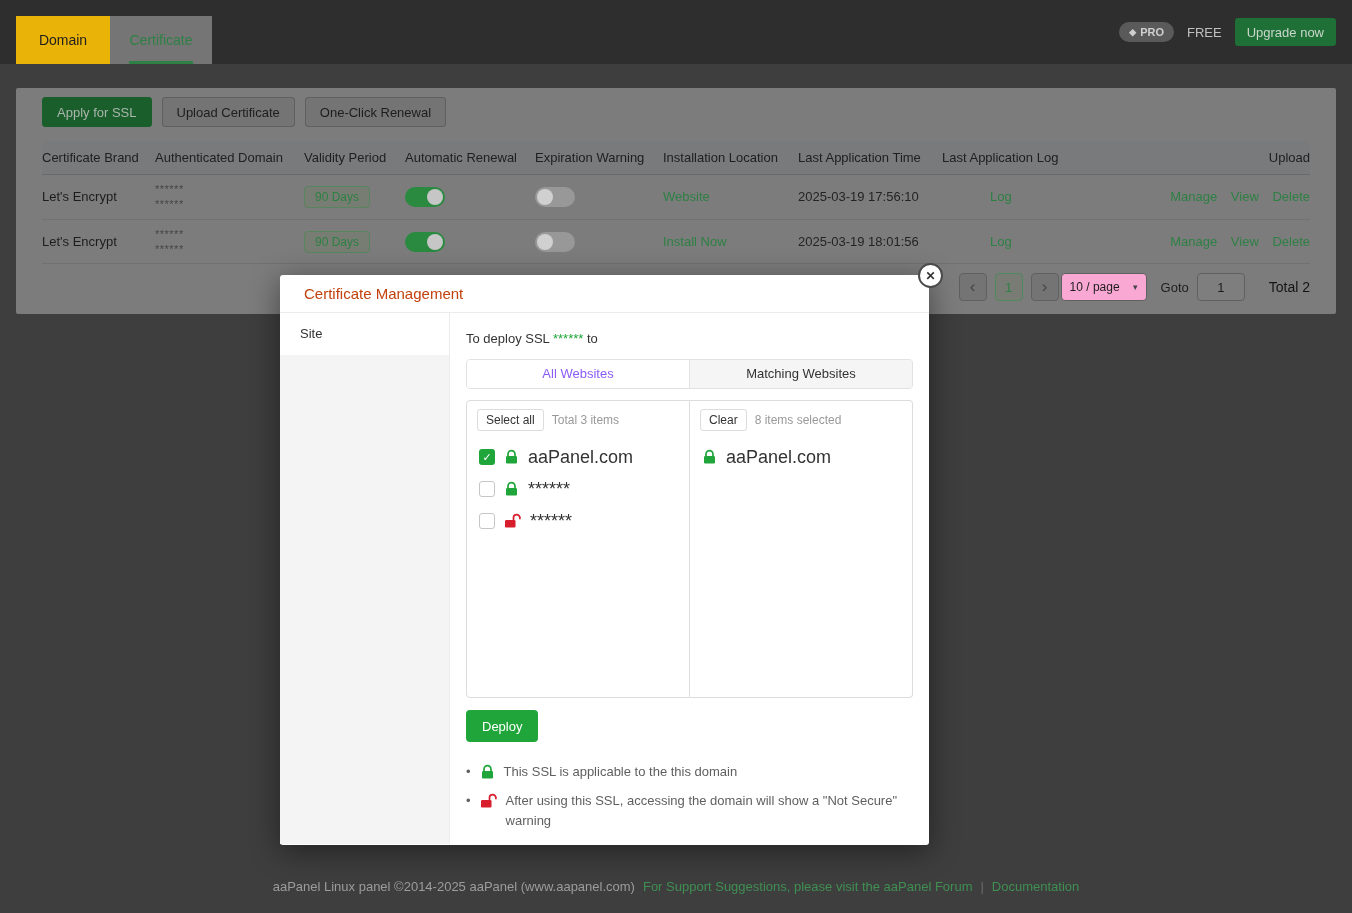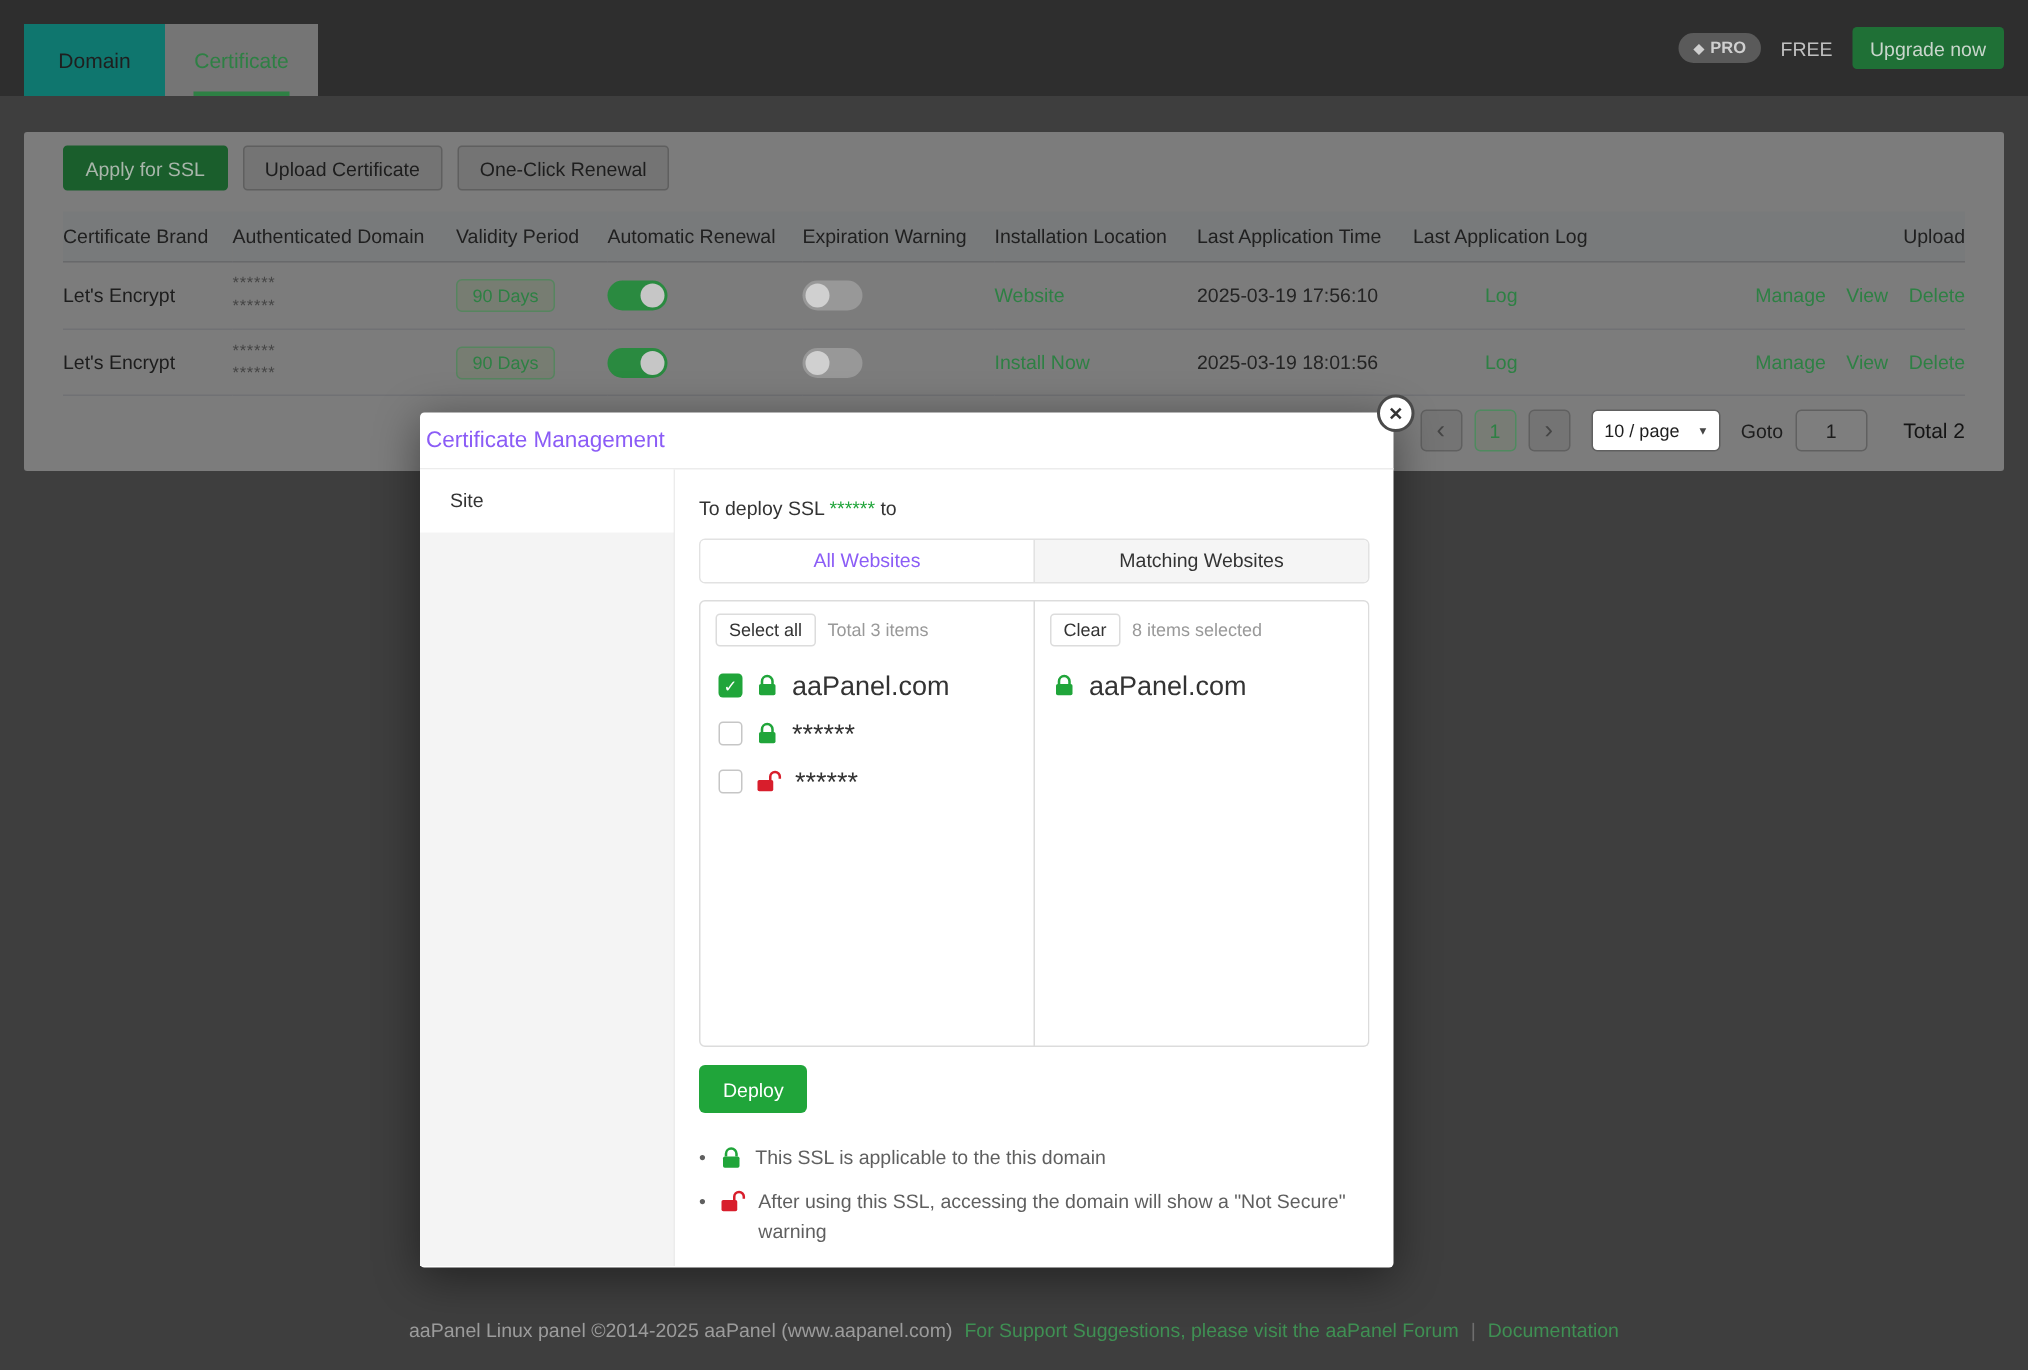"Domain" .tab-domain { background: #0f766e -> #eab308 }
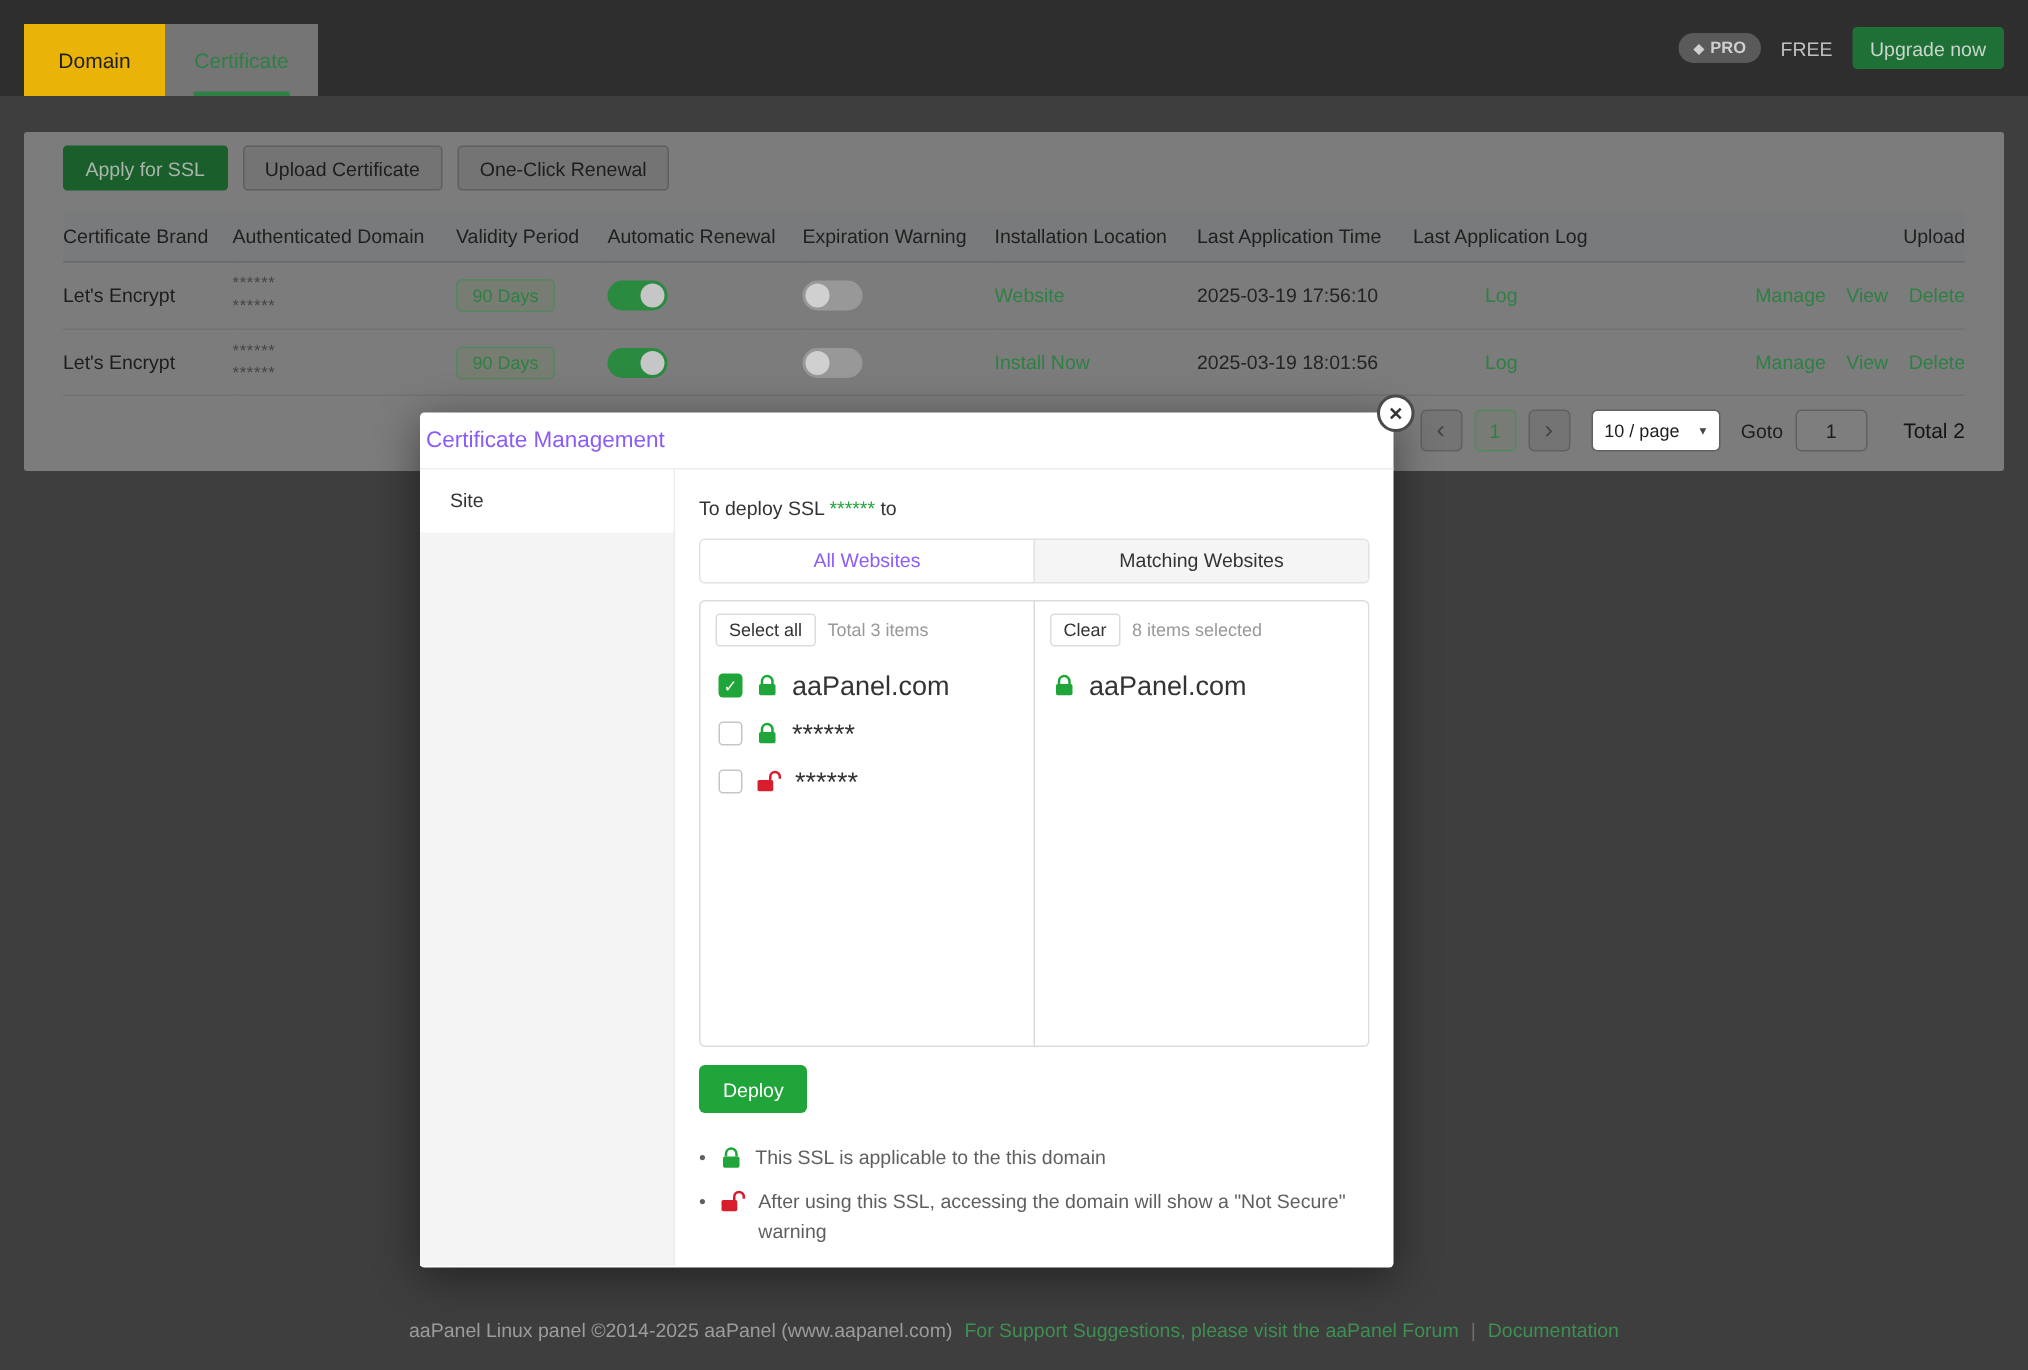"Certificate Management" .modal-header { color: #8b5cf6 -> #c2410c; padding-left: 4px -> 24px }
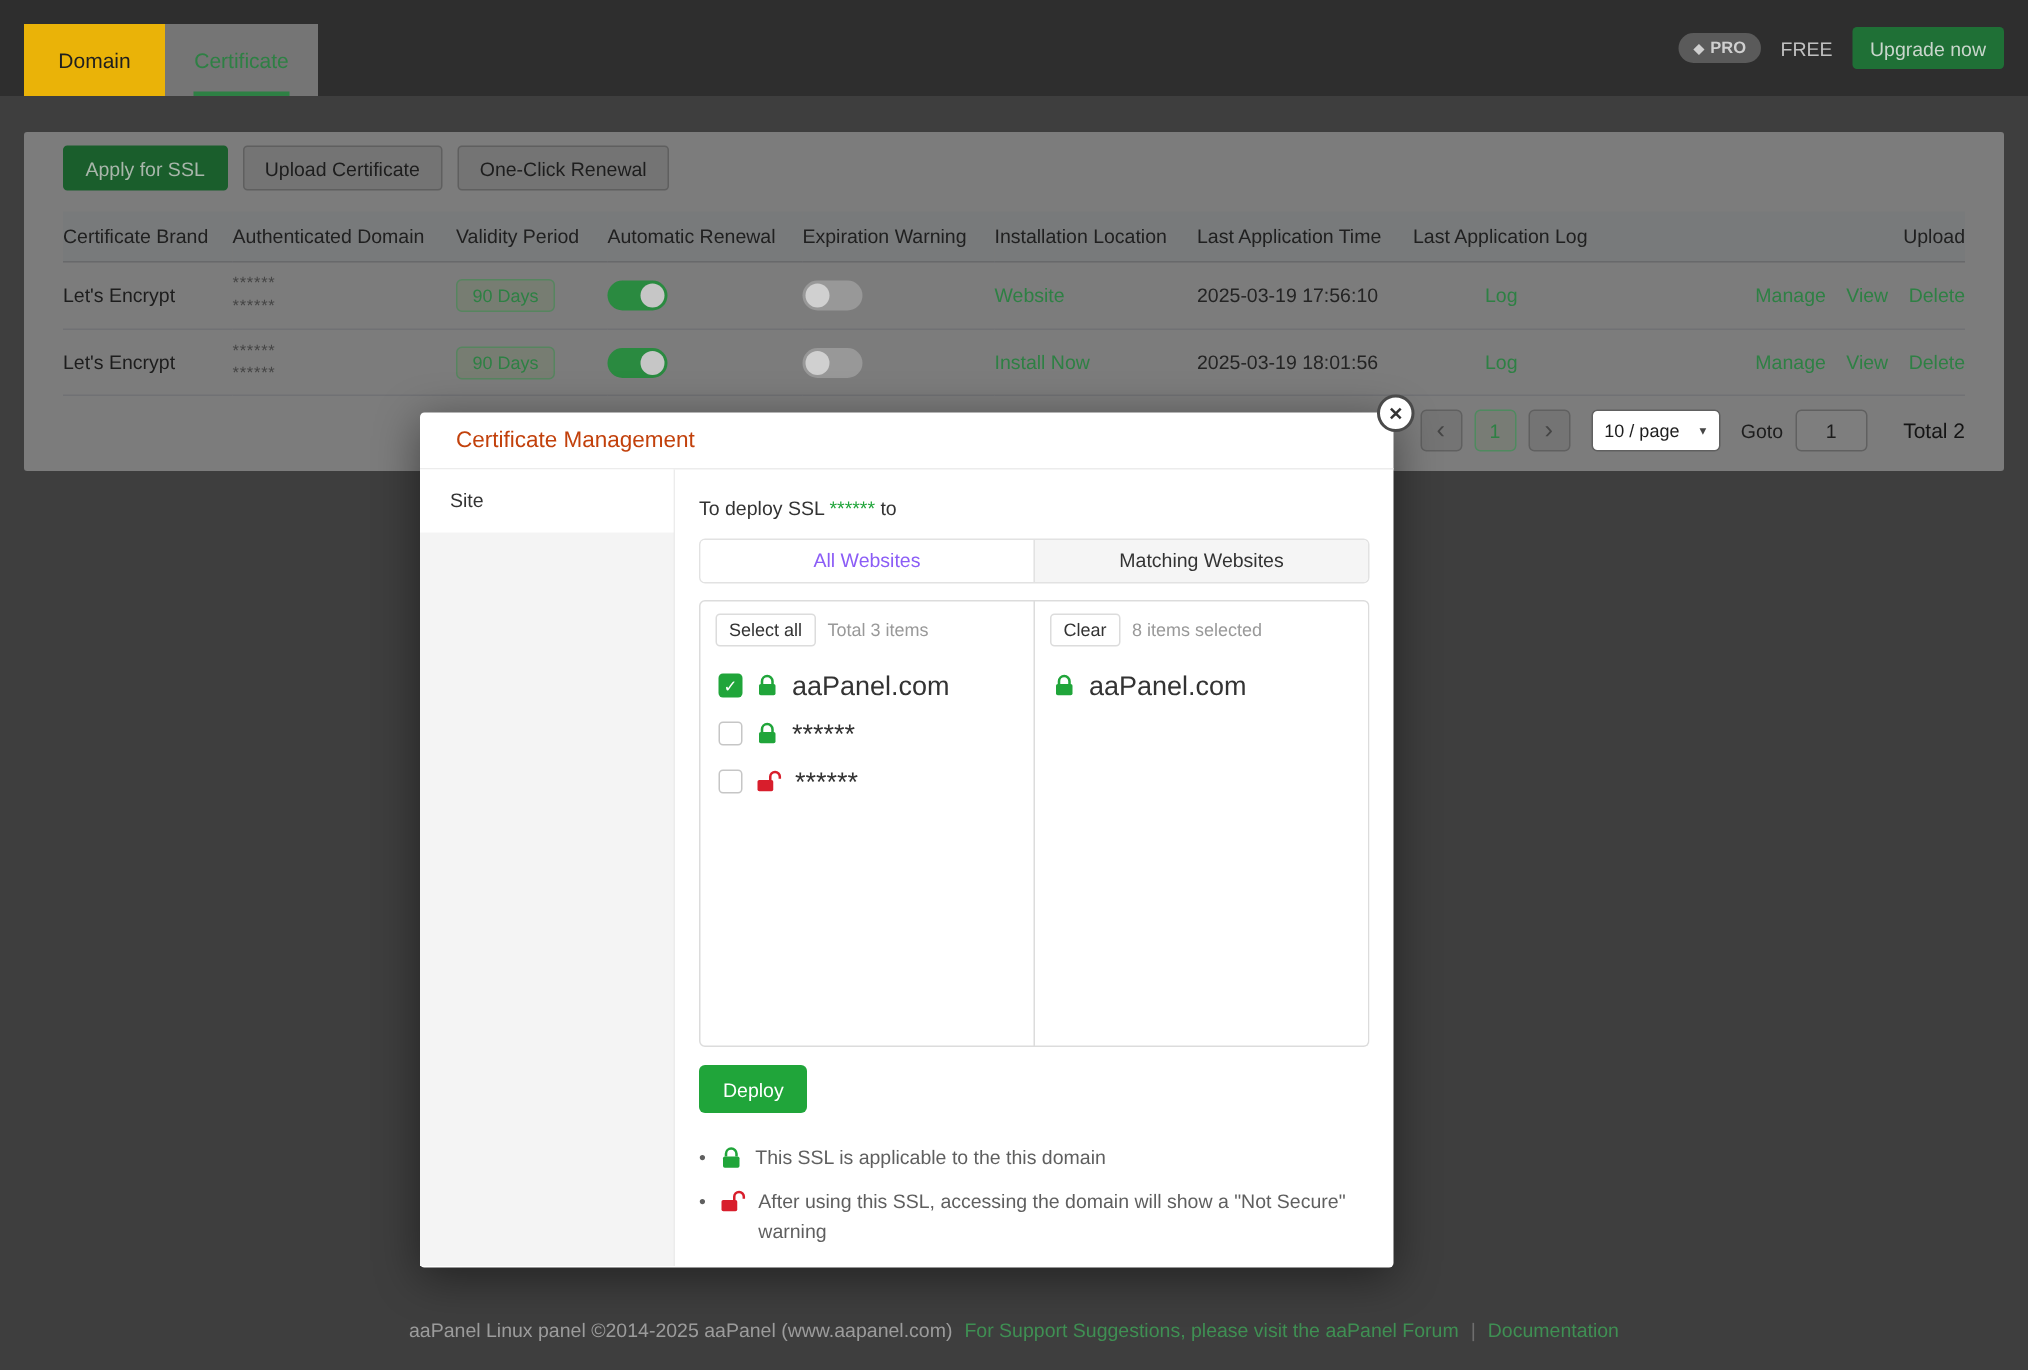"10 / page" .pg-select { background: #ffffff -> #f9a8d4; margin-left: 14px -> 2px }
